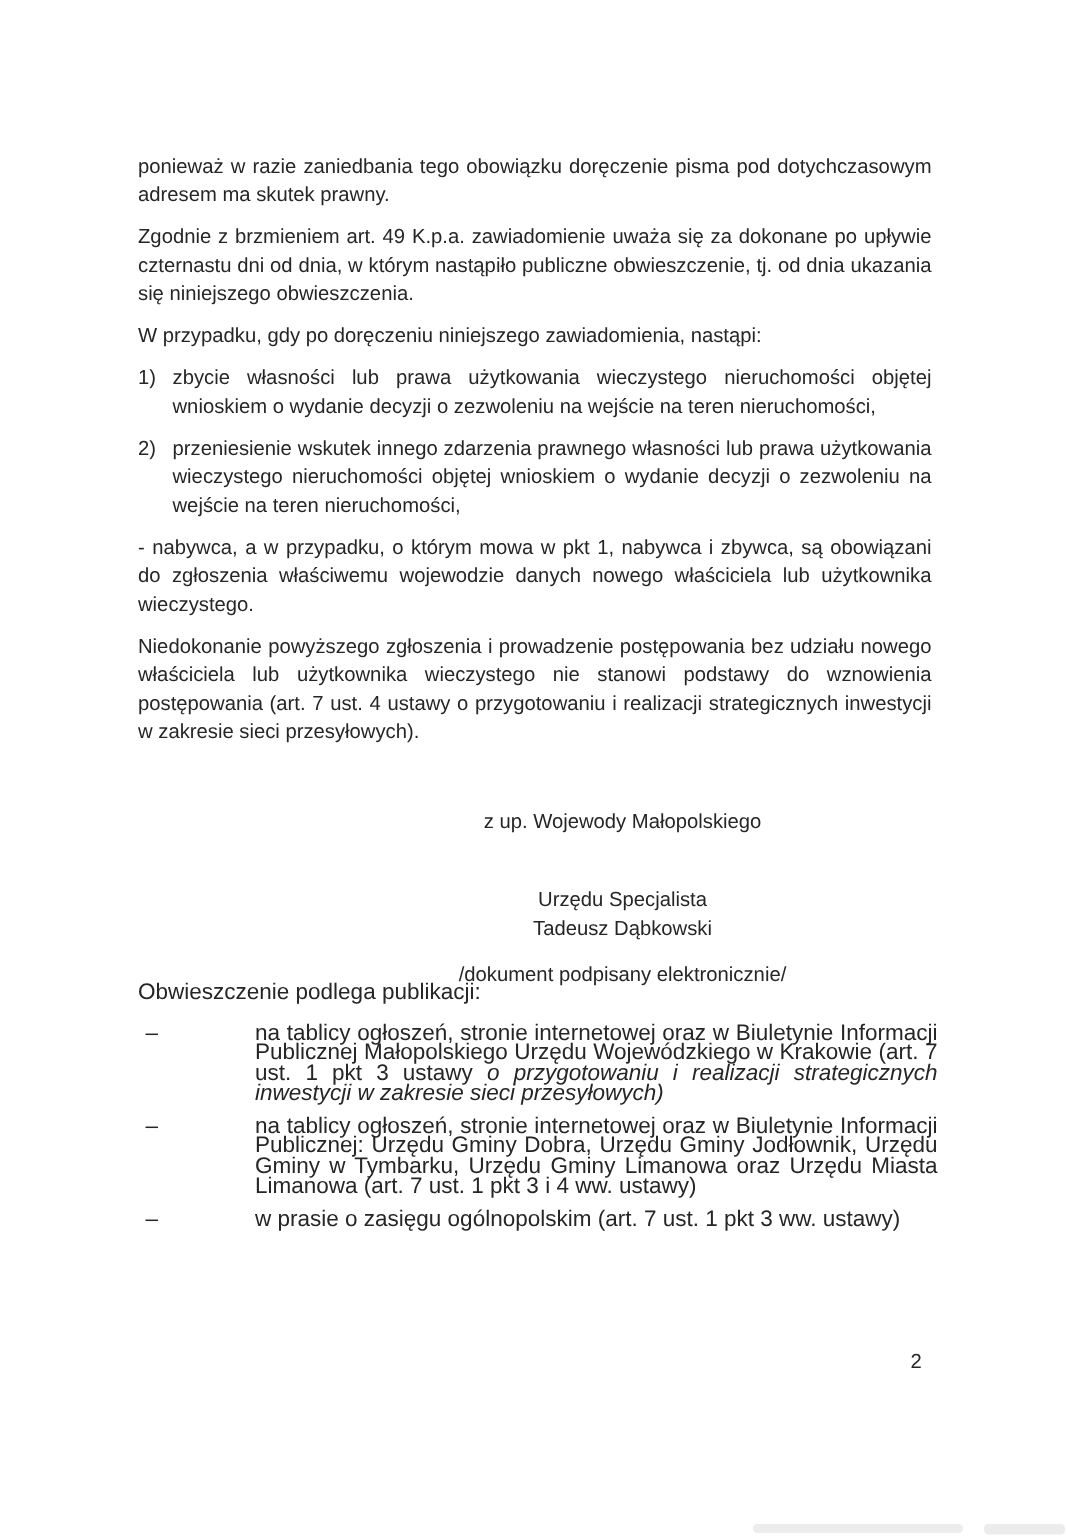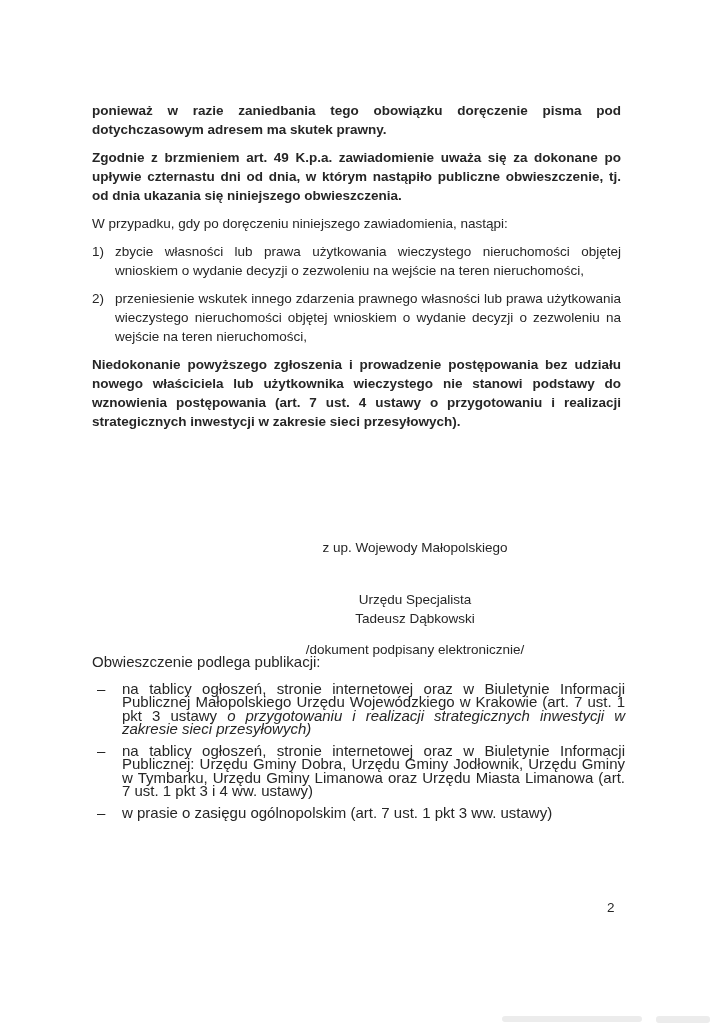"ponieważ w razie zaniedbania tego" .just { font-weight: bold -> none }
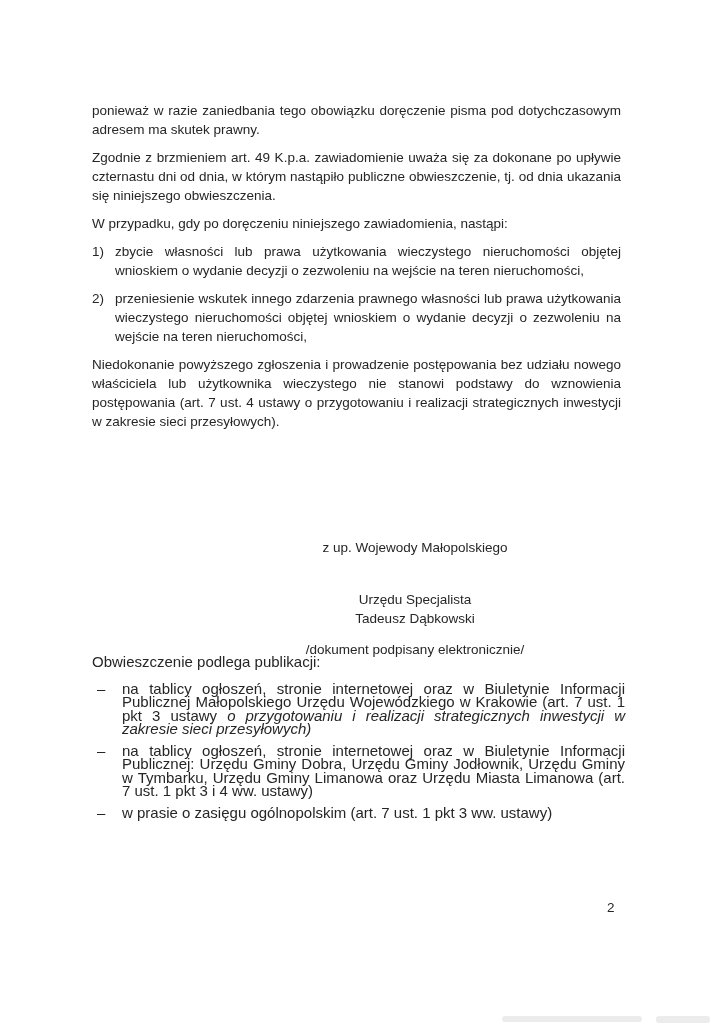"- nabywca, a w przypadku," p.just { html: none -> <p>- nabywca, a w przypadku, o którym mowa w pkt 1, nabywca i zbywca, są obowiązani do zgłoszenia właściwemu wojewodzie danych nowego właściciela lub użytkownika wieczystego.</p> }
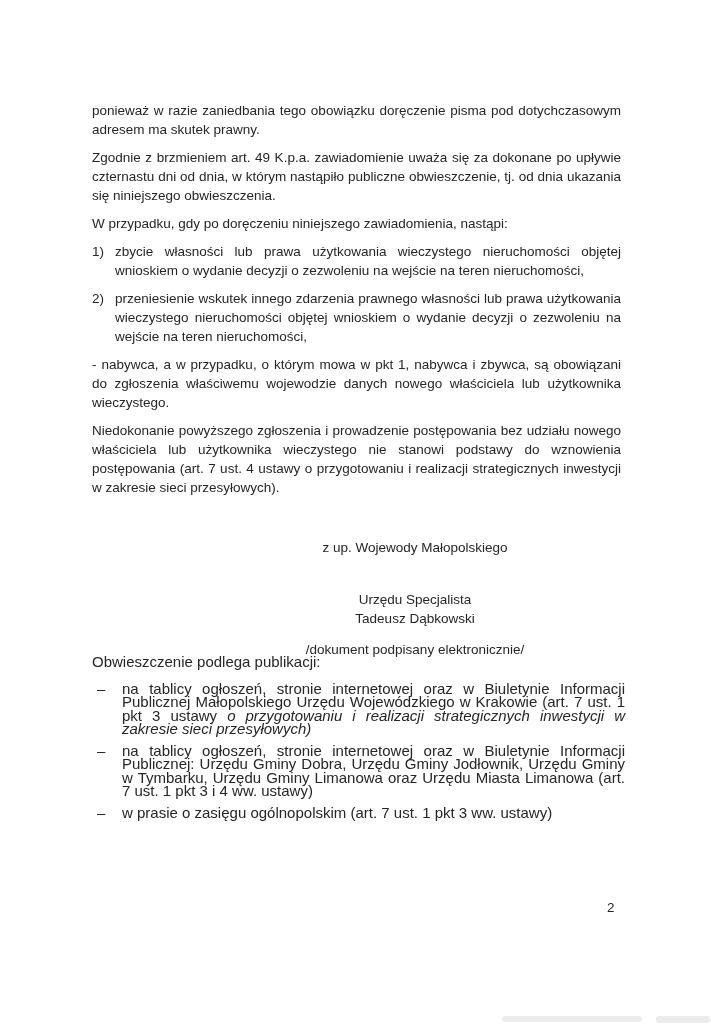"na tablicy ogłoszeń, stronie" .ftext { margin-left: none -> 48px }
